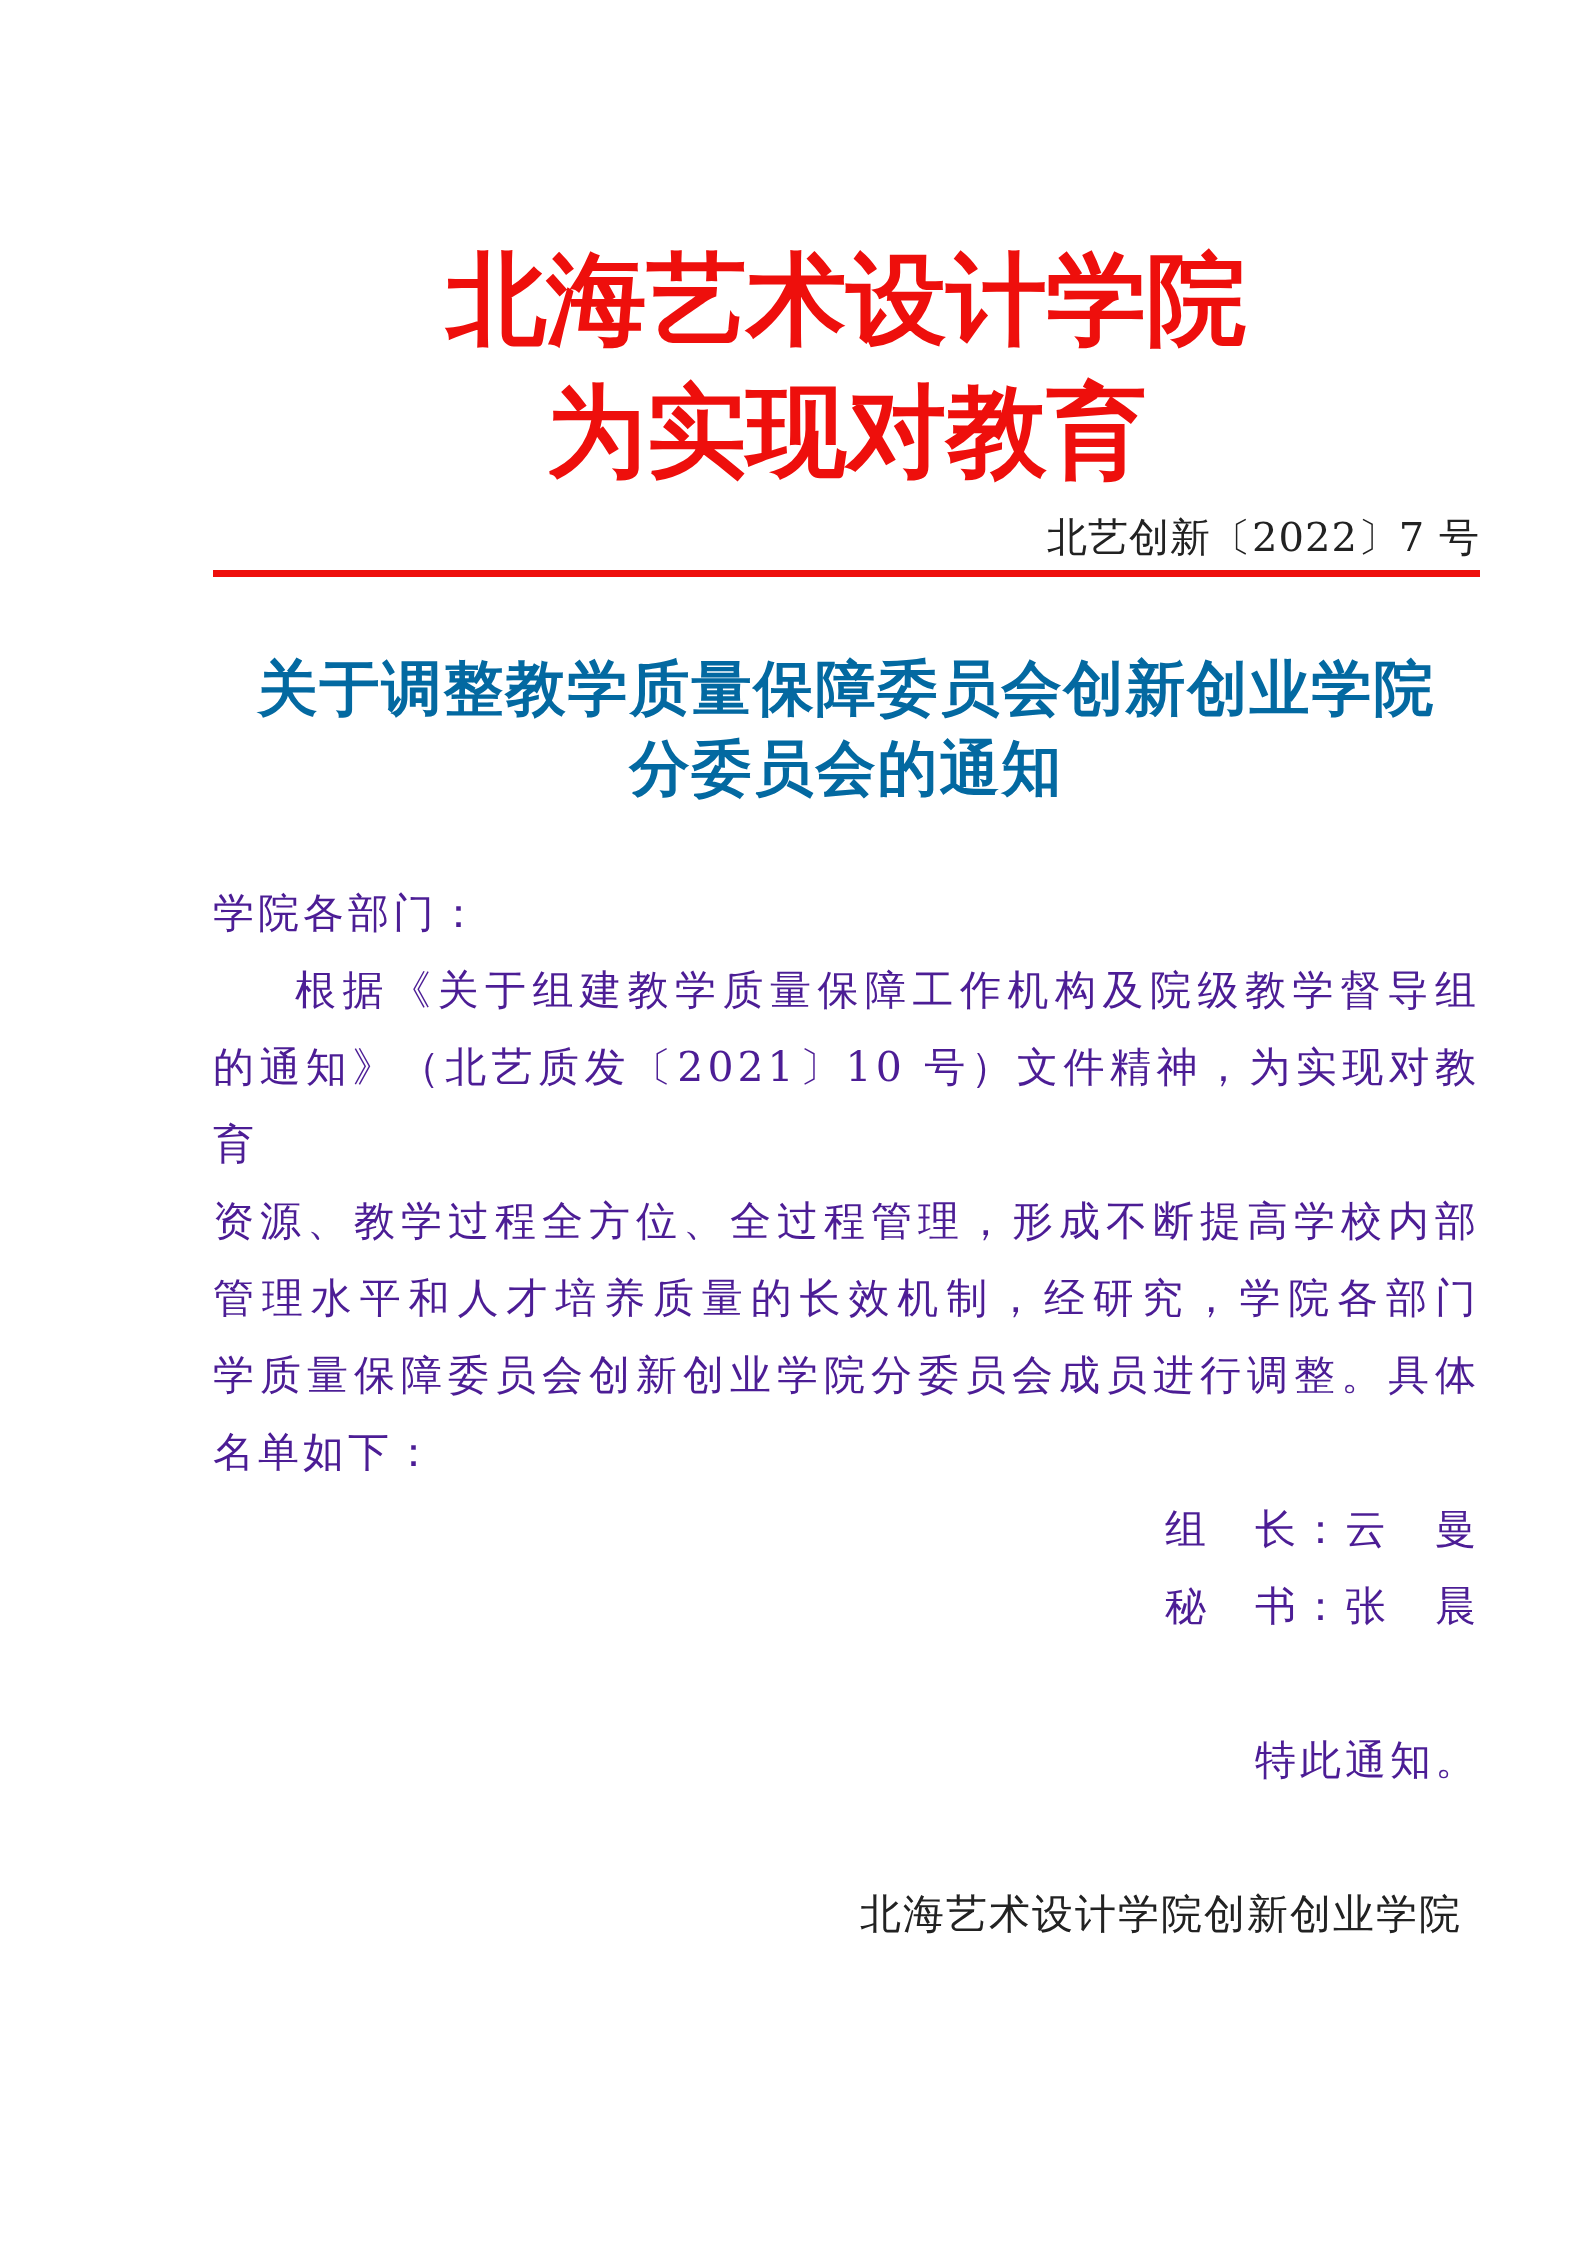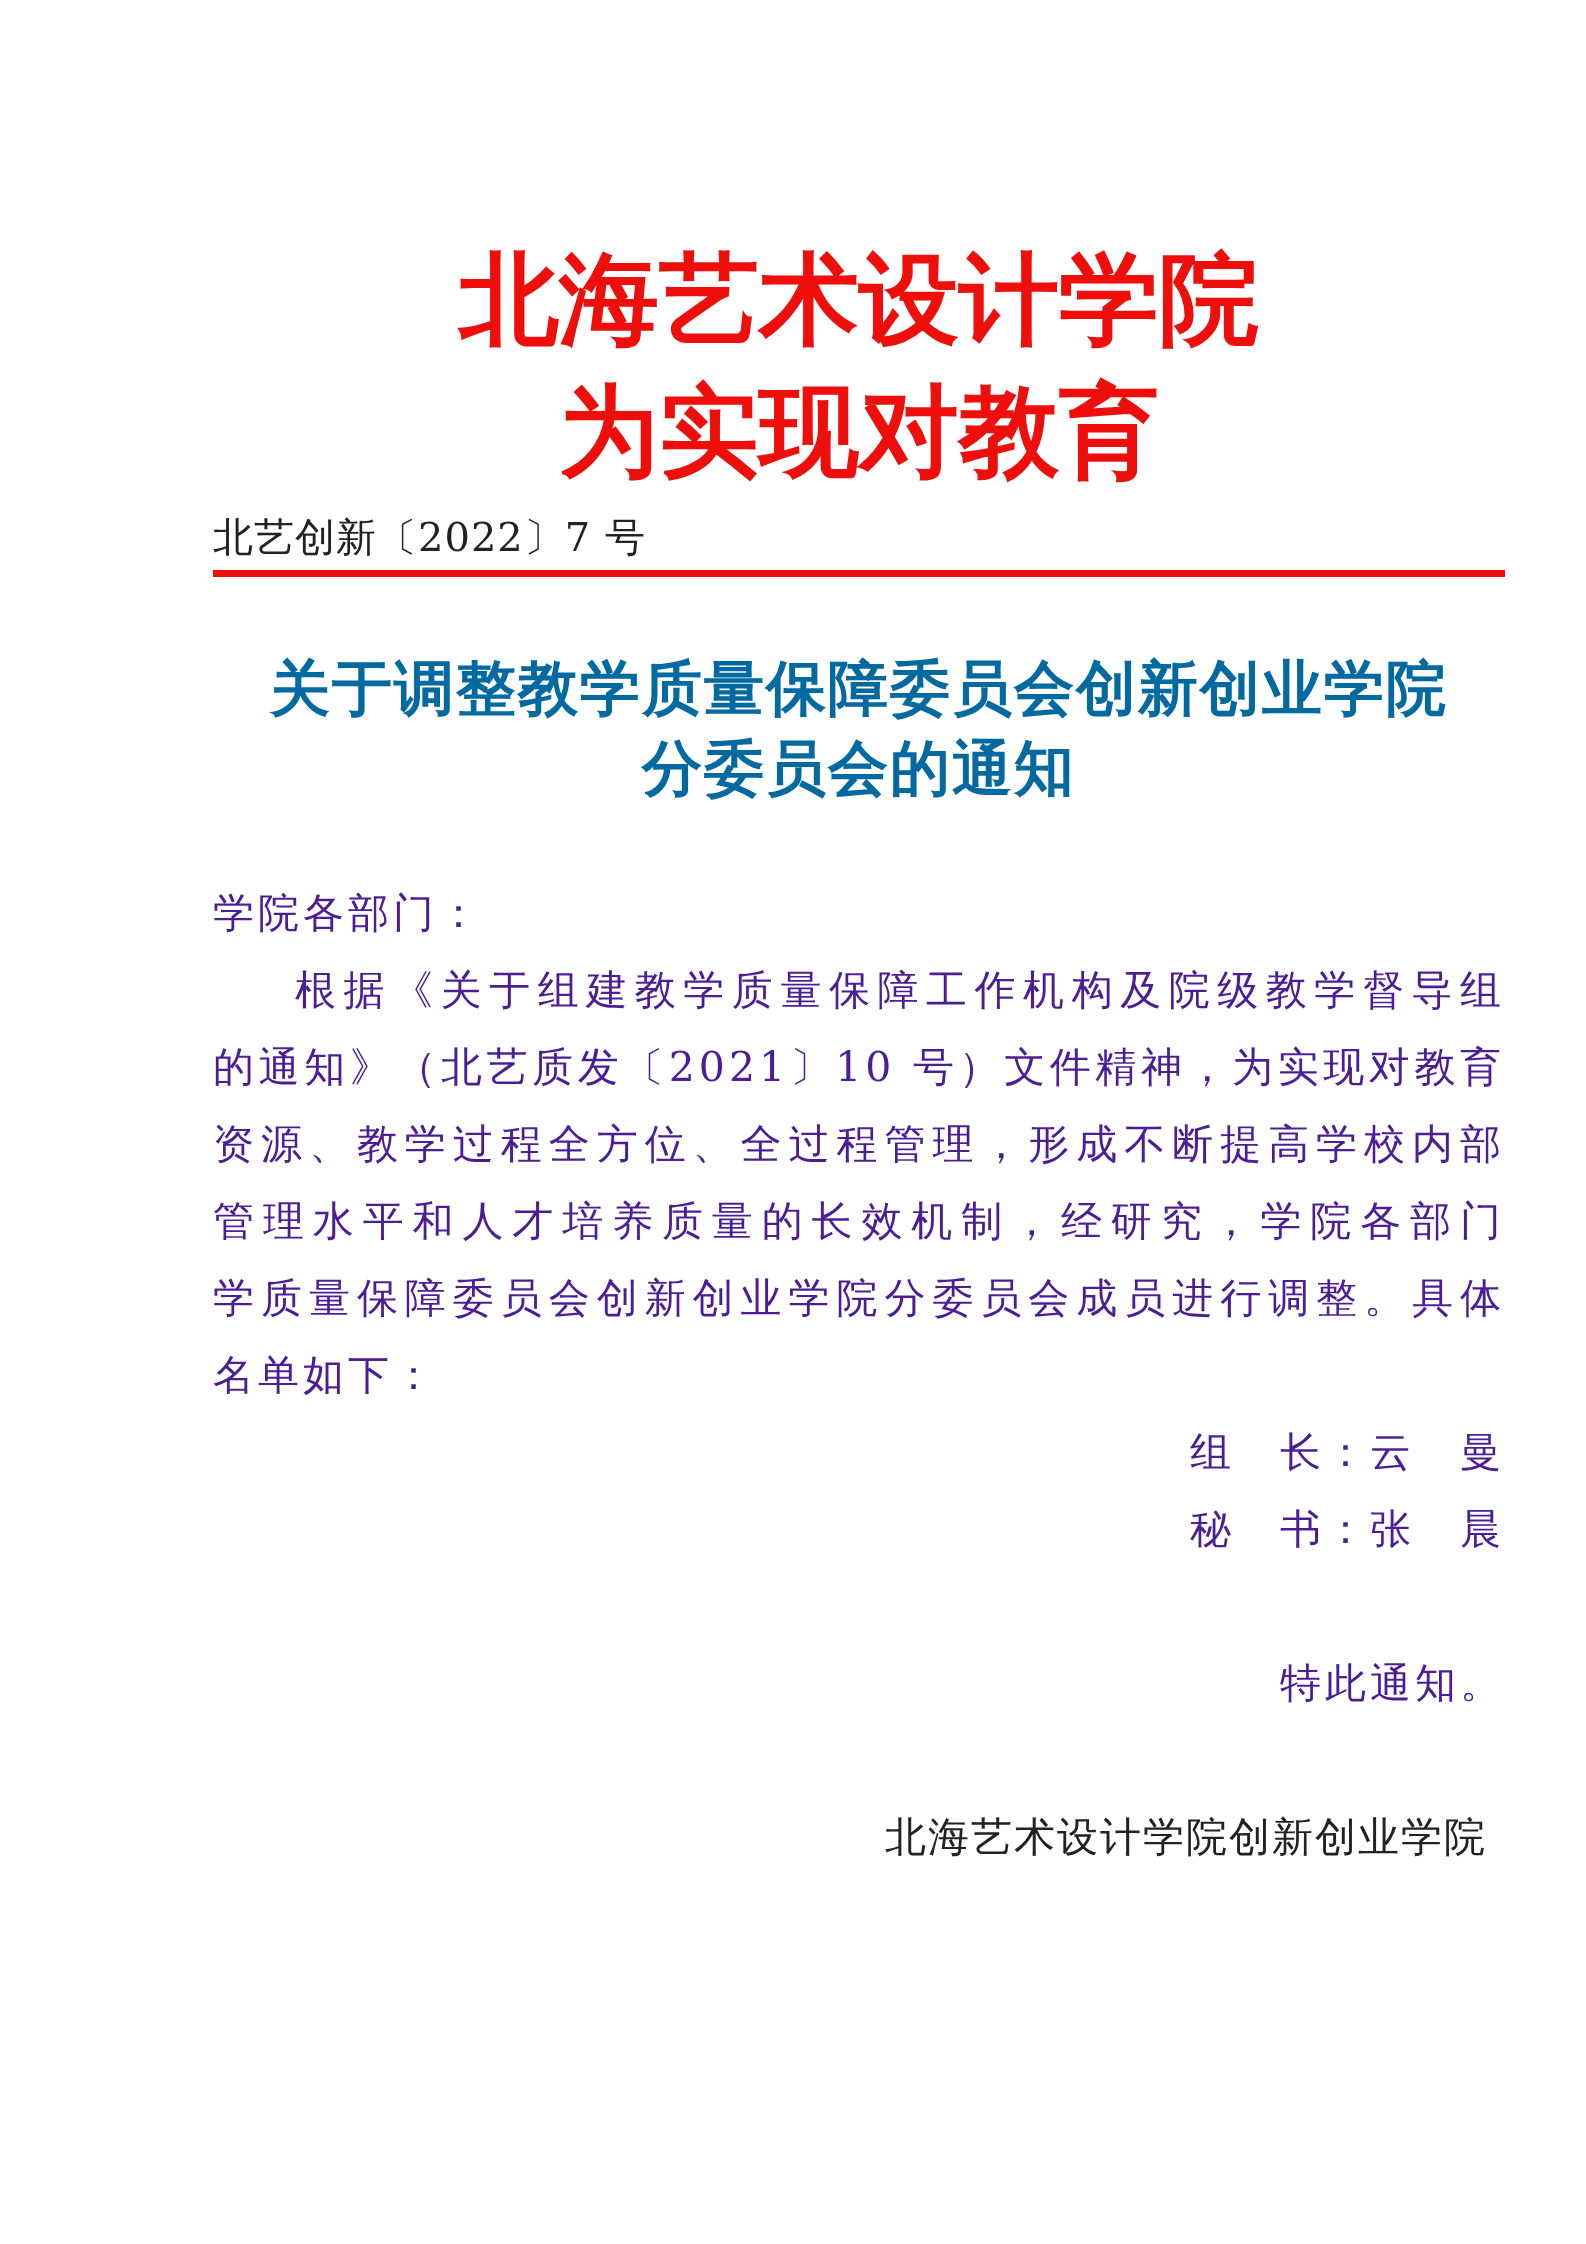"北海艺术设计学院" .page { padding: 0 81px 0 213px -> 0 106px 0 213px }
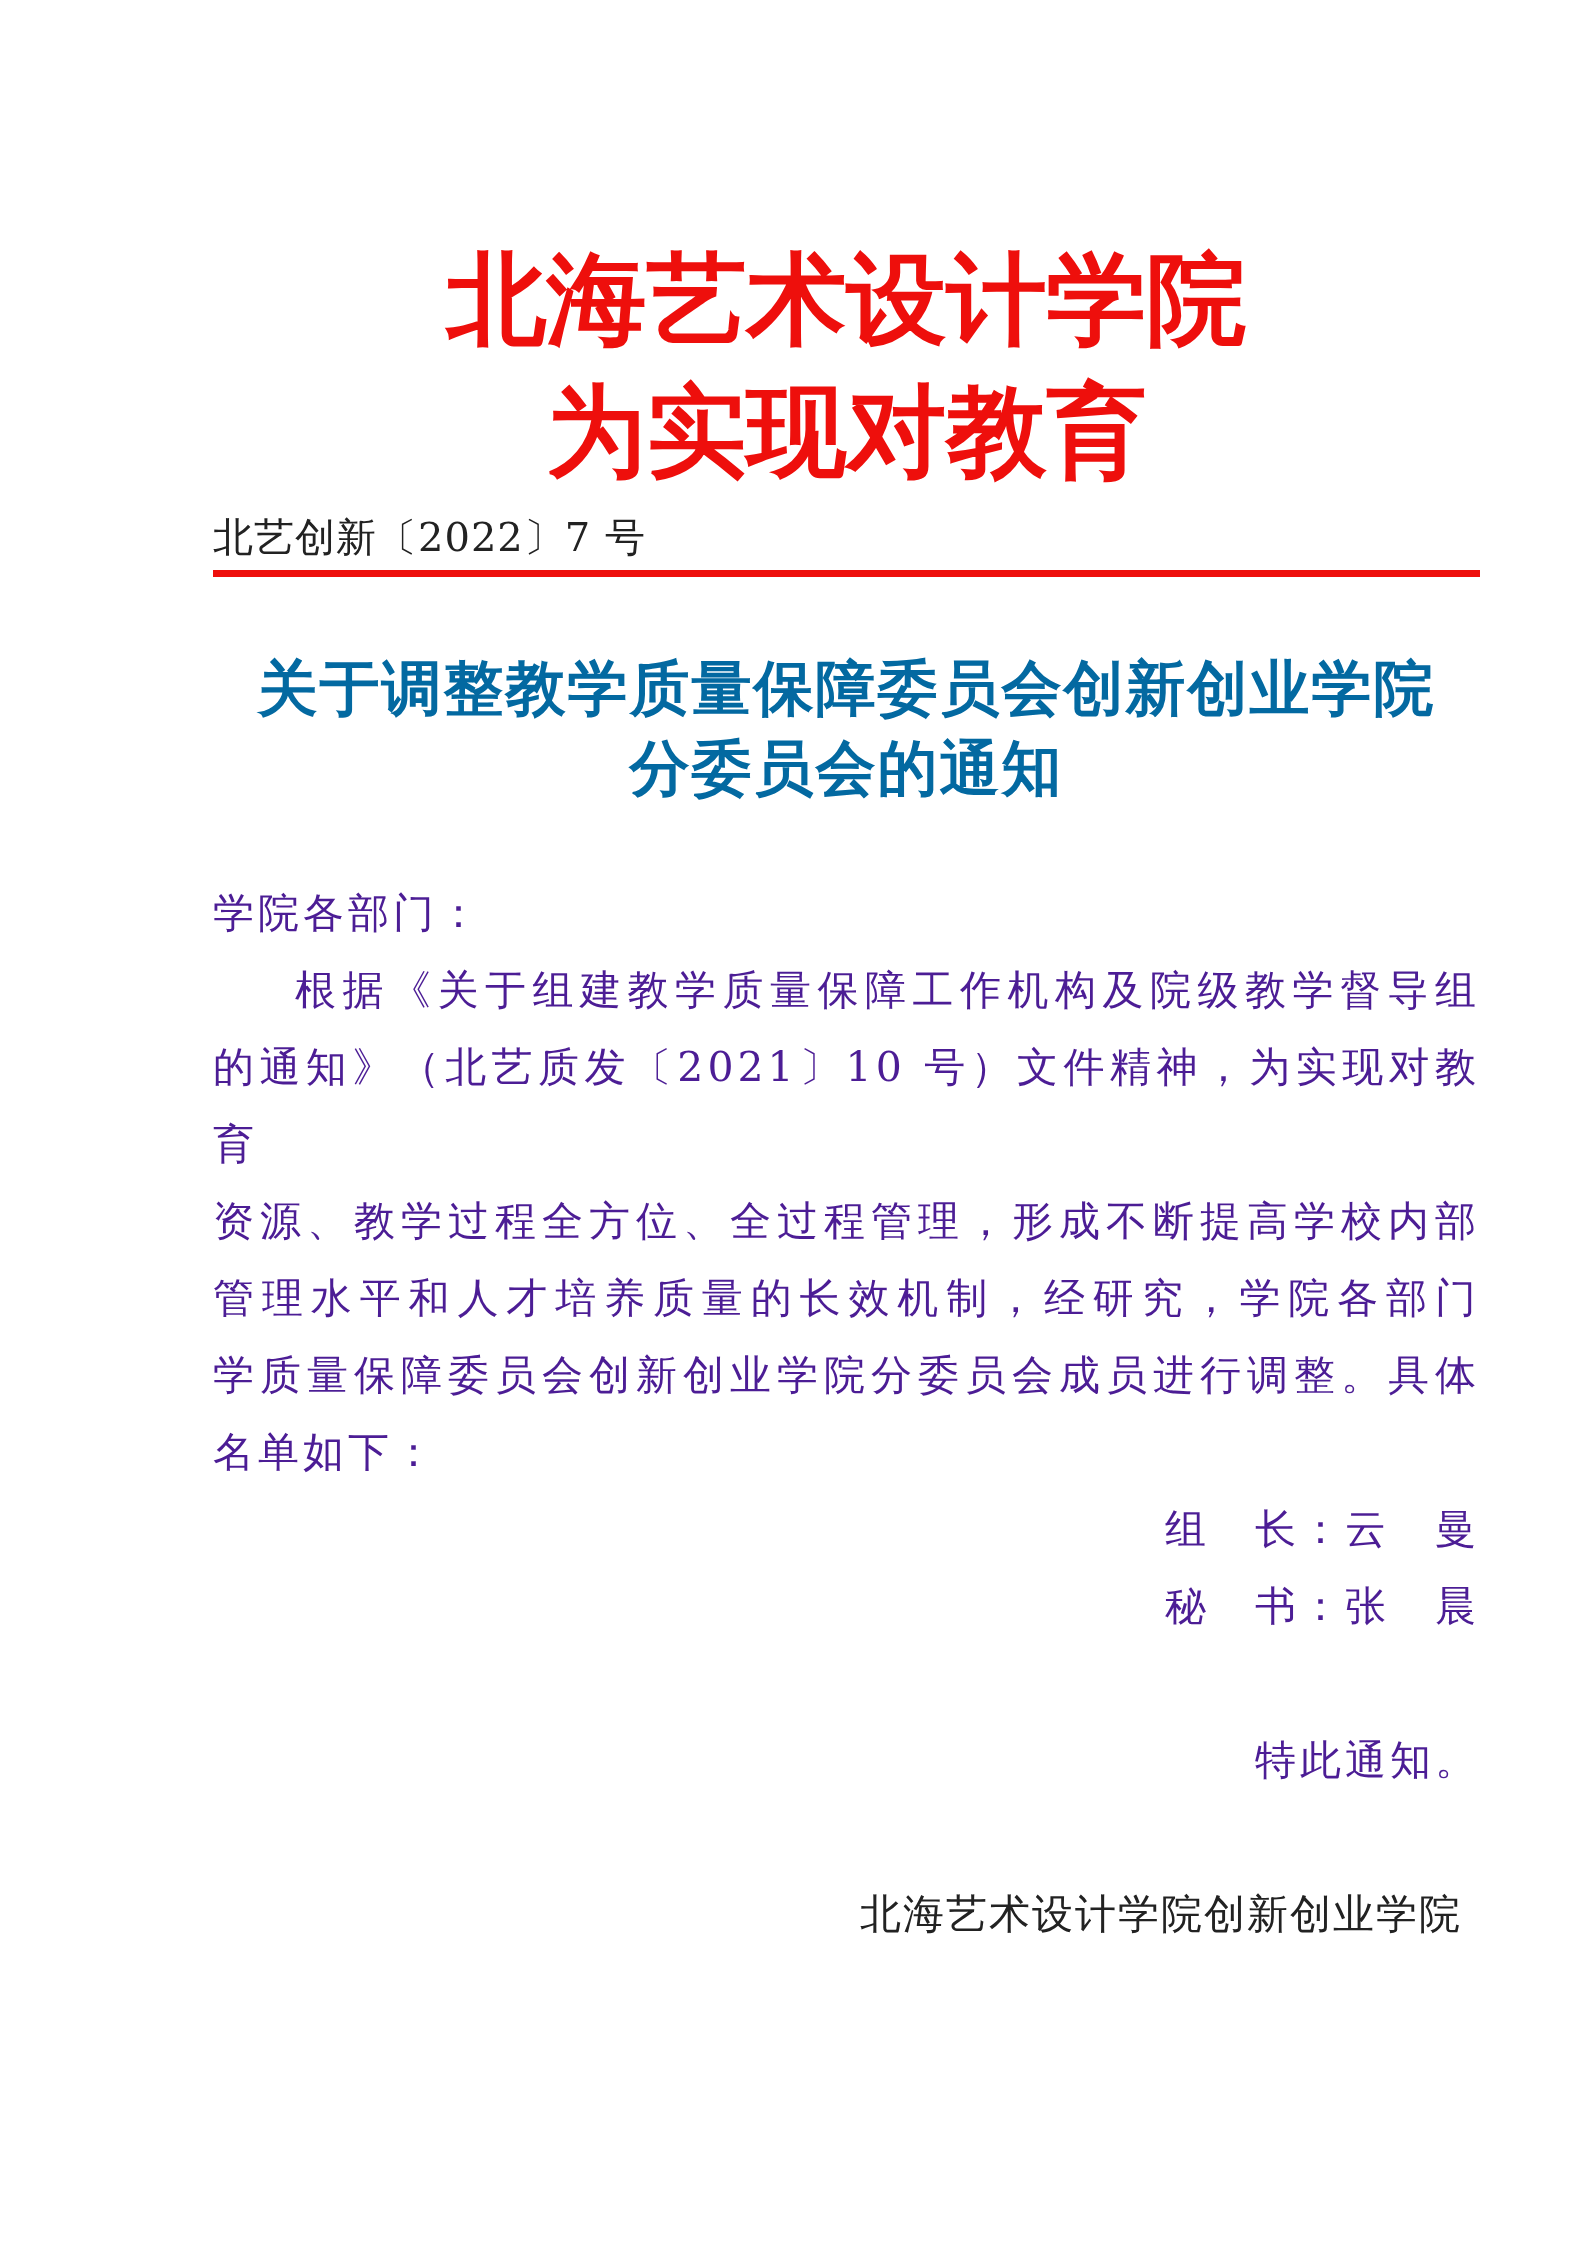"北艺创新〔2022〕7 号" .doc-number { text-align: left -> right }
